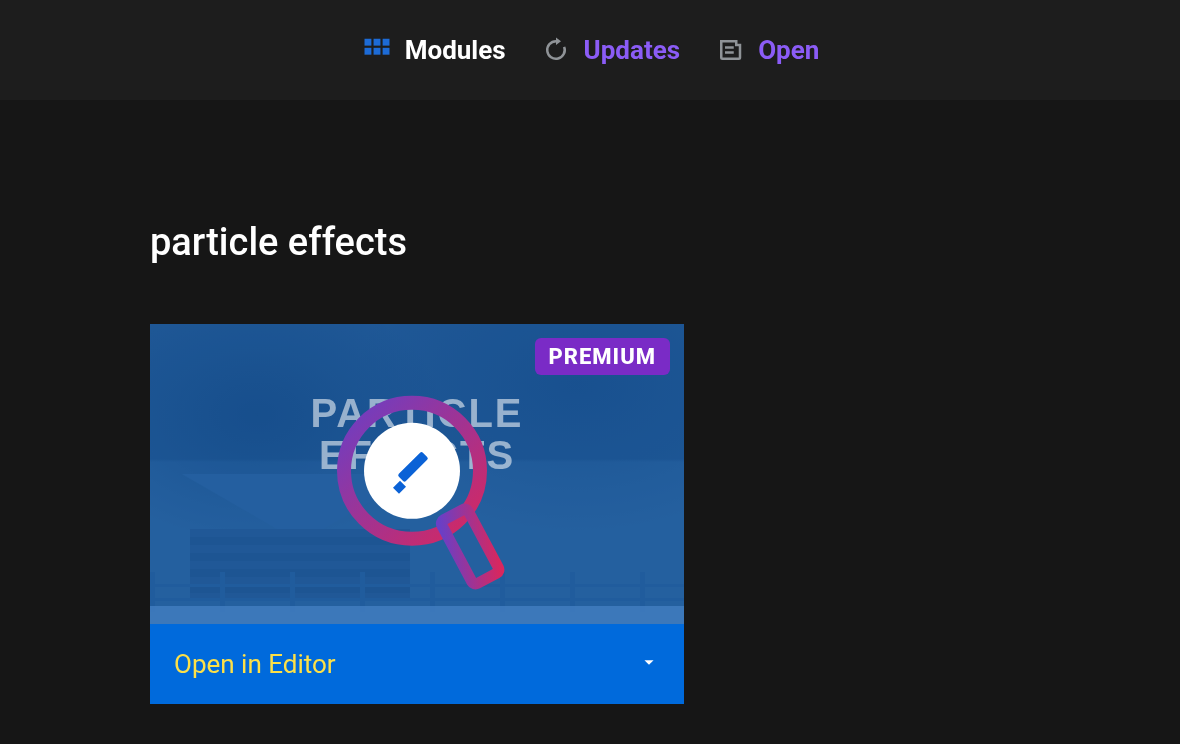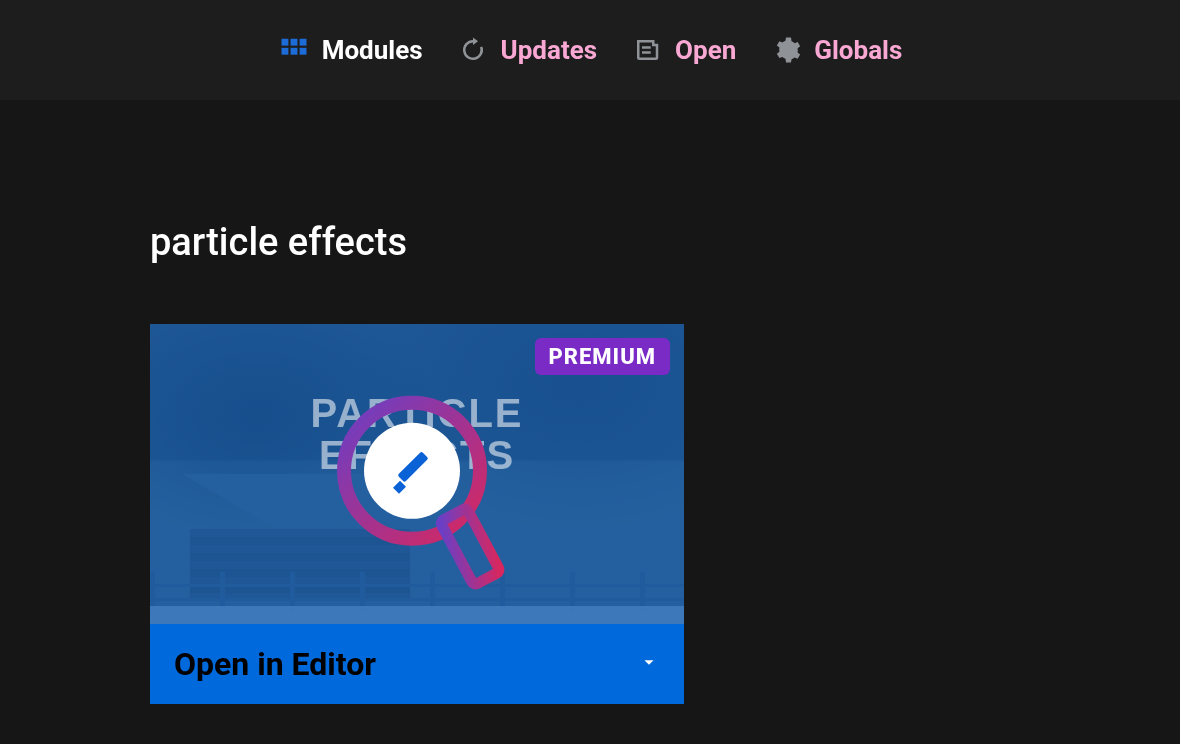"Updates" .nav-item { color: #f9a8d4 -> #8b5cf6 }
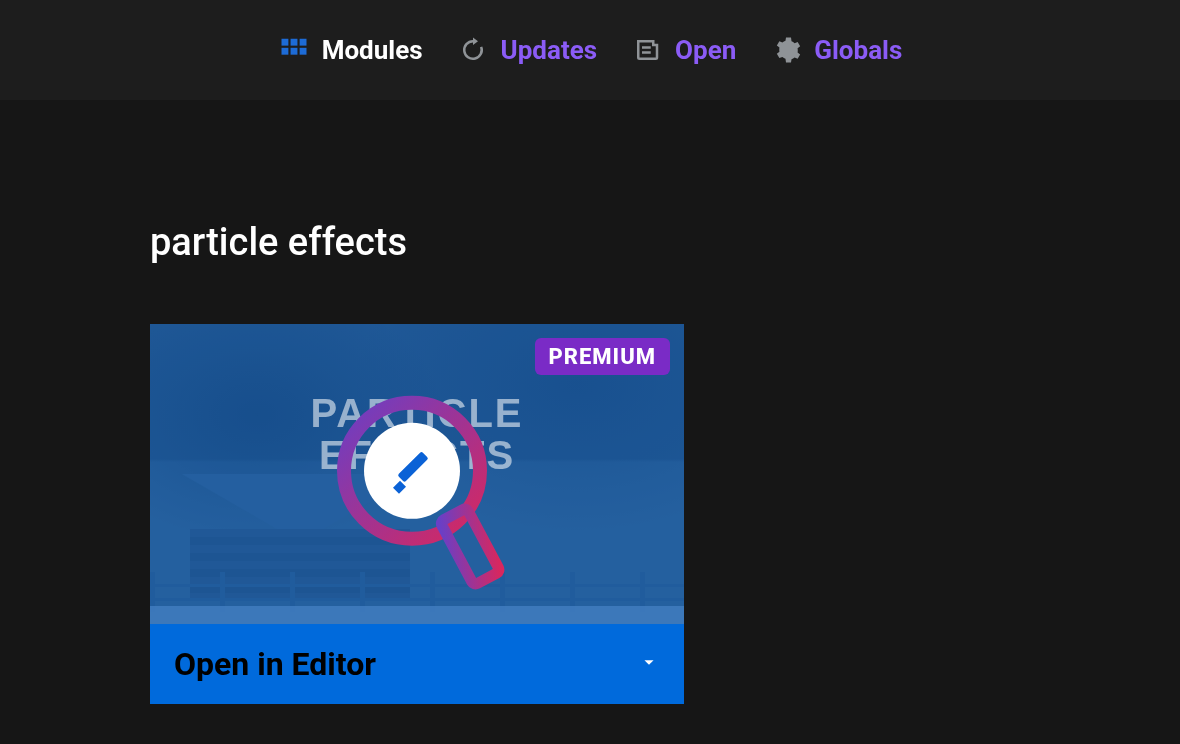"Globals" div.nav-item { html: <div> <span> <svg> <path></path> </svg> </span> <span>Globals</span> </div> -> none }
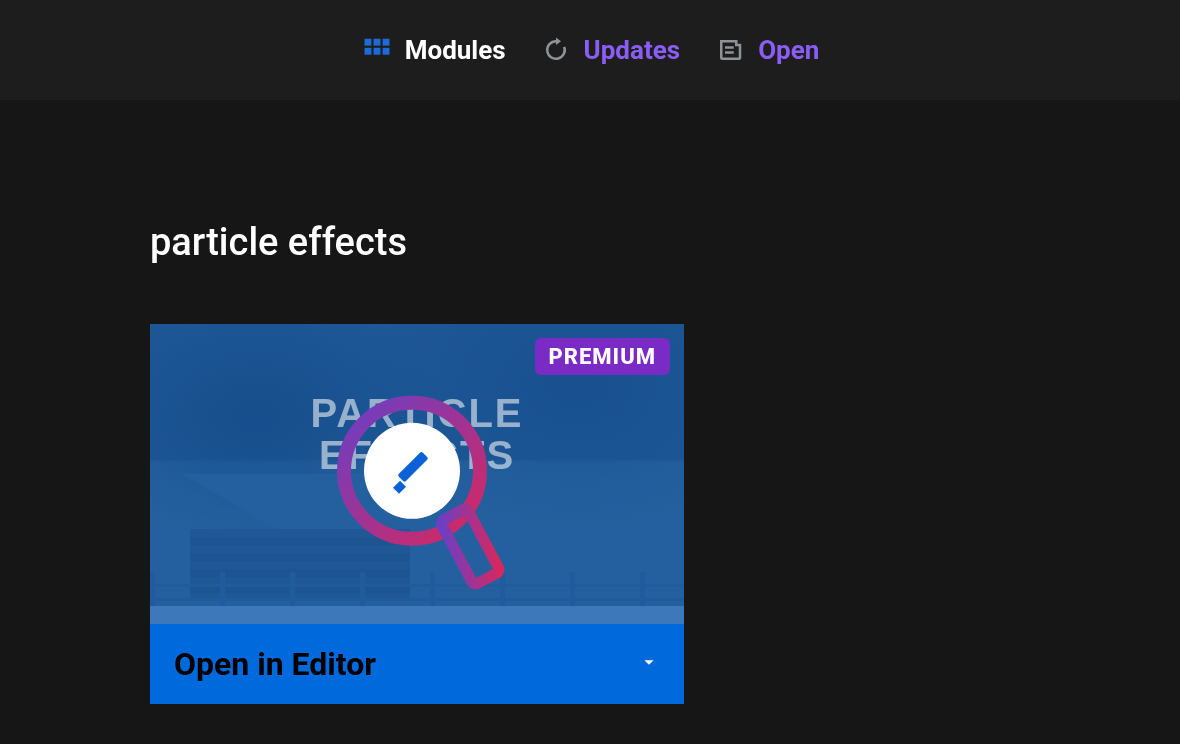"Open in Editor" .card-action-label { color: #000000 -> #fde047; font-size: 32px -> 26px; font-weight: 700 -> 400 }
